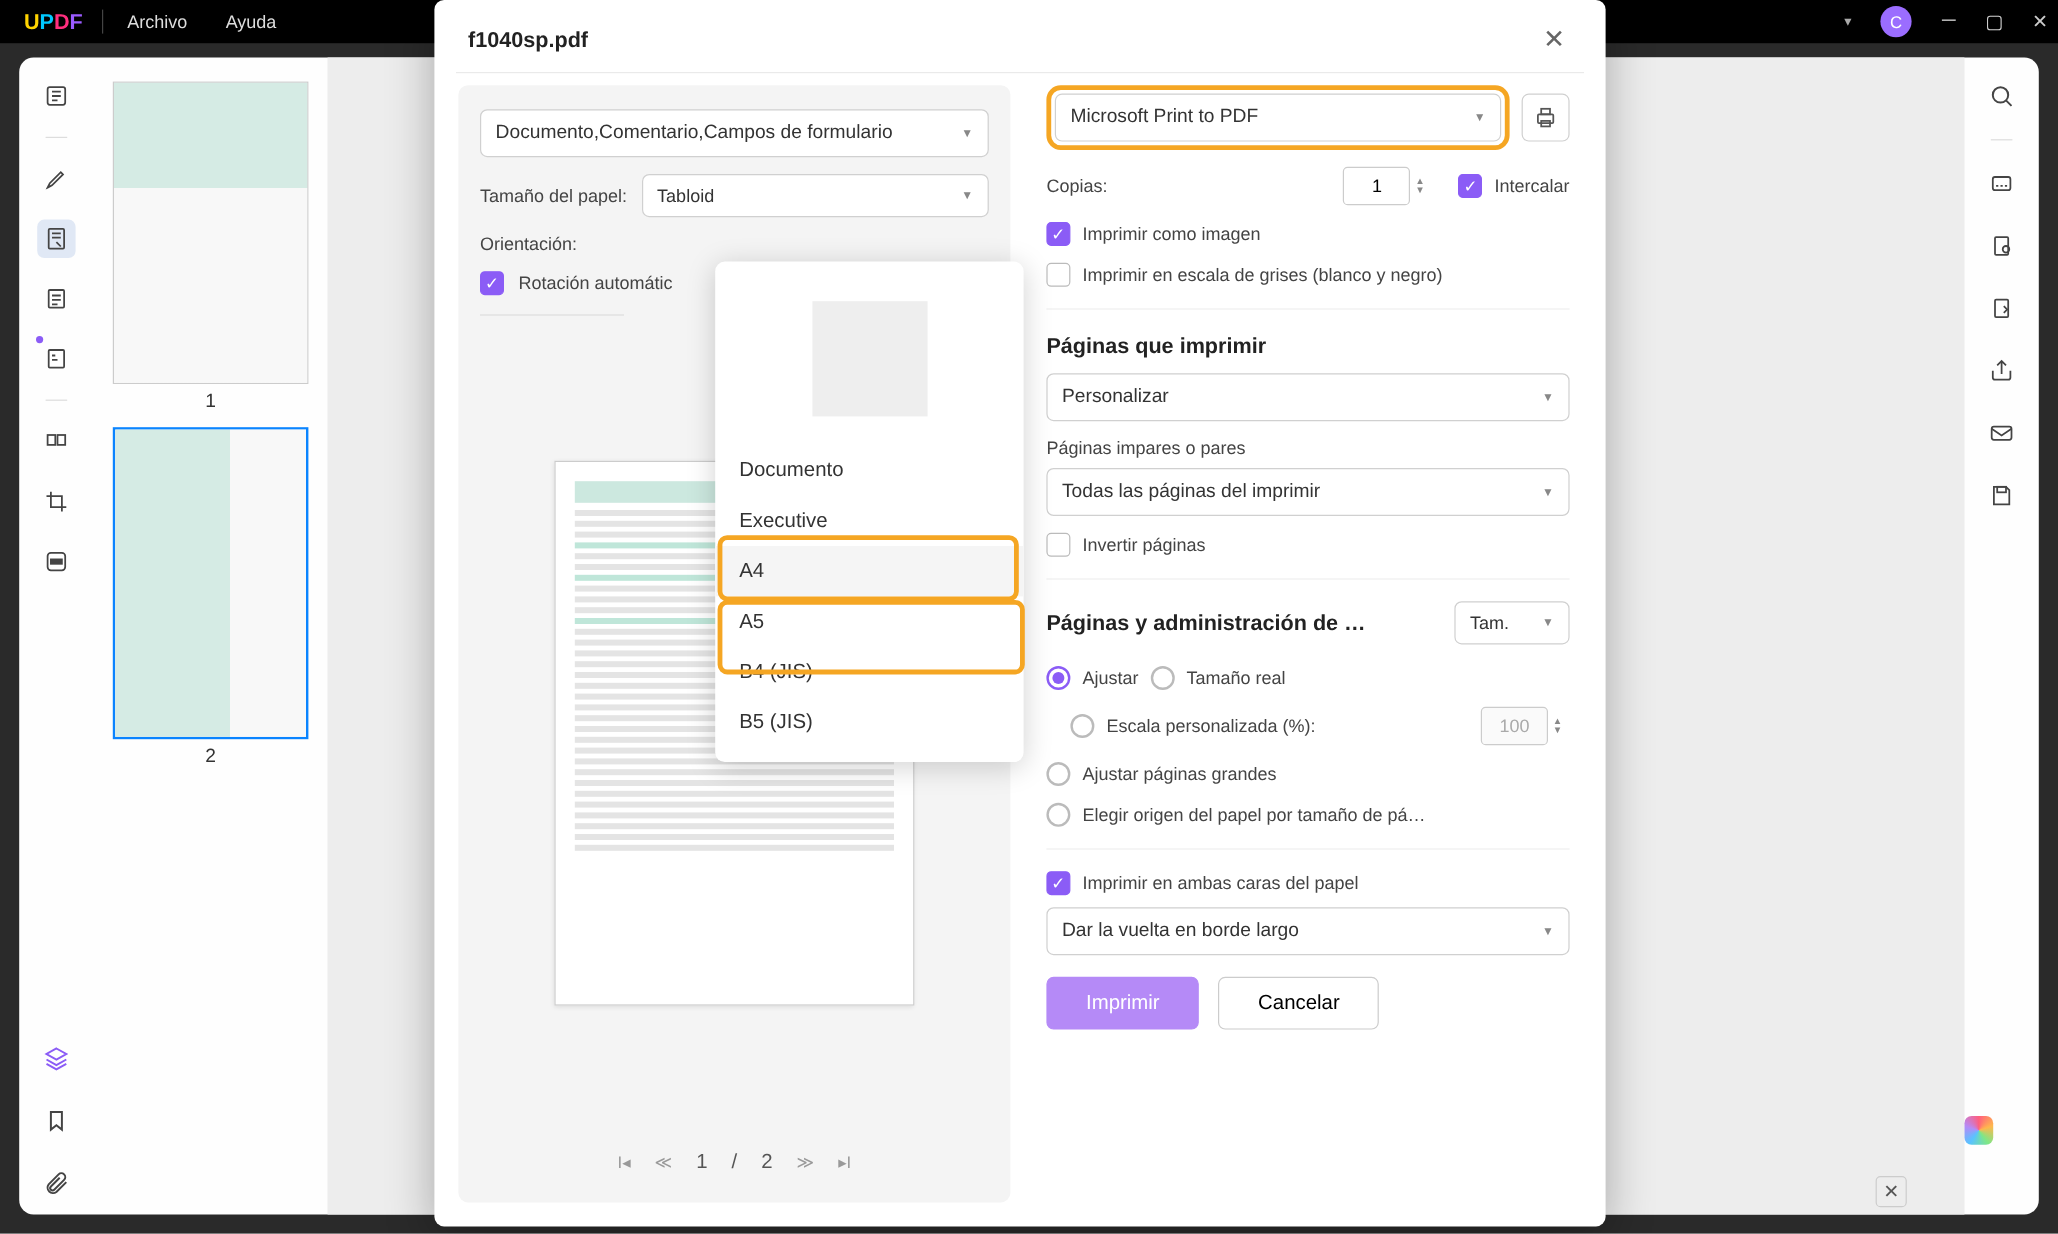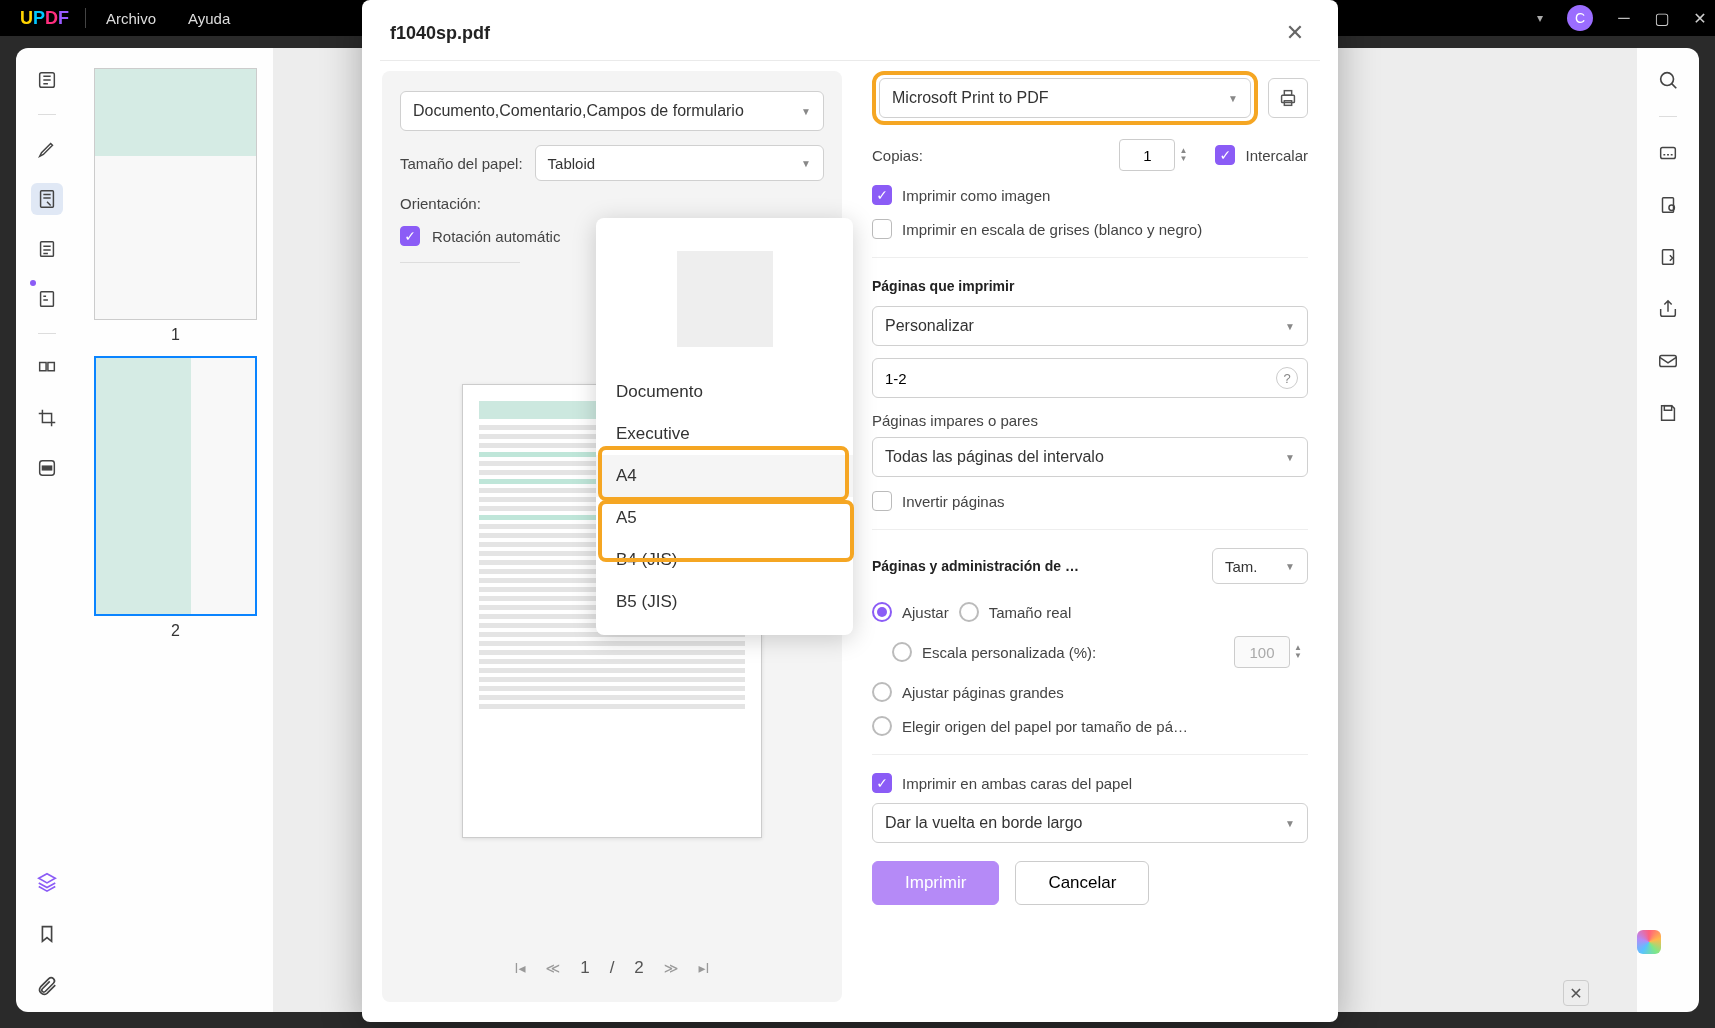"Páginas que imprimir" .sec-title { font-size: 14px -> 18px }
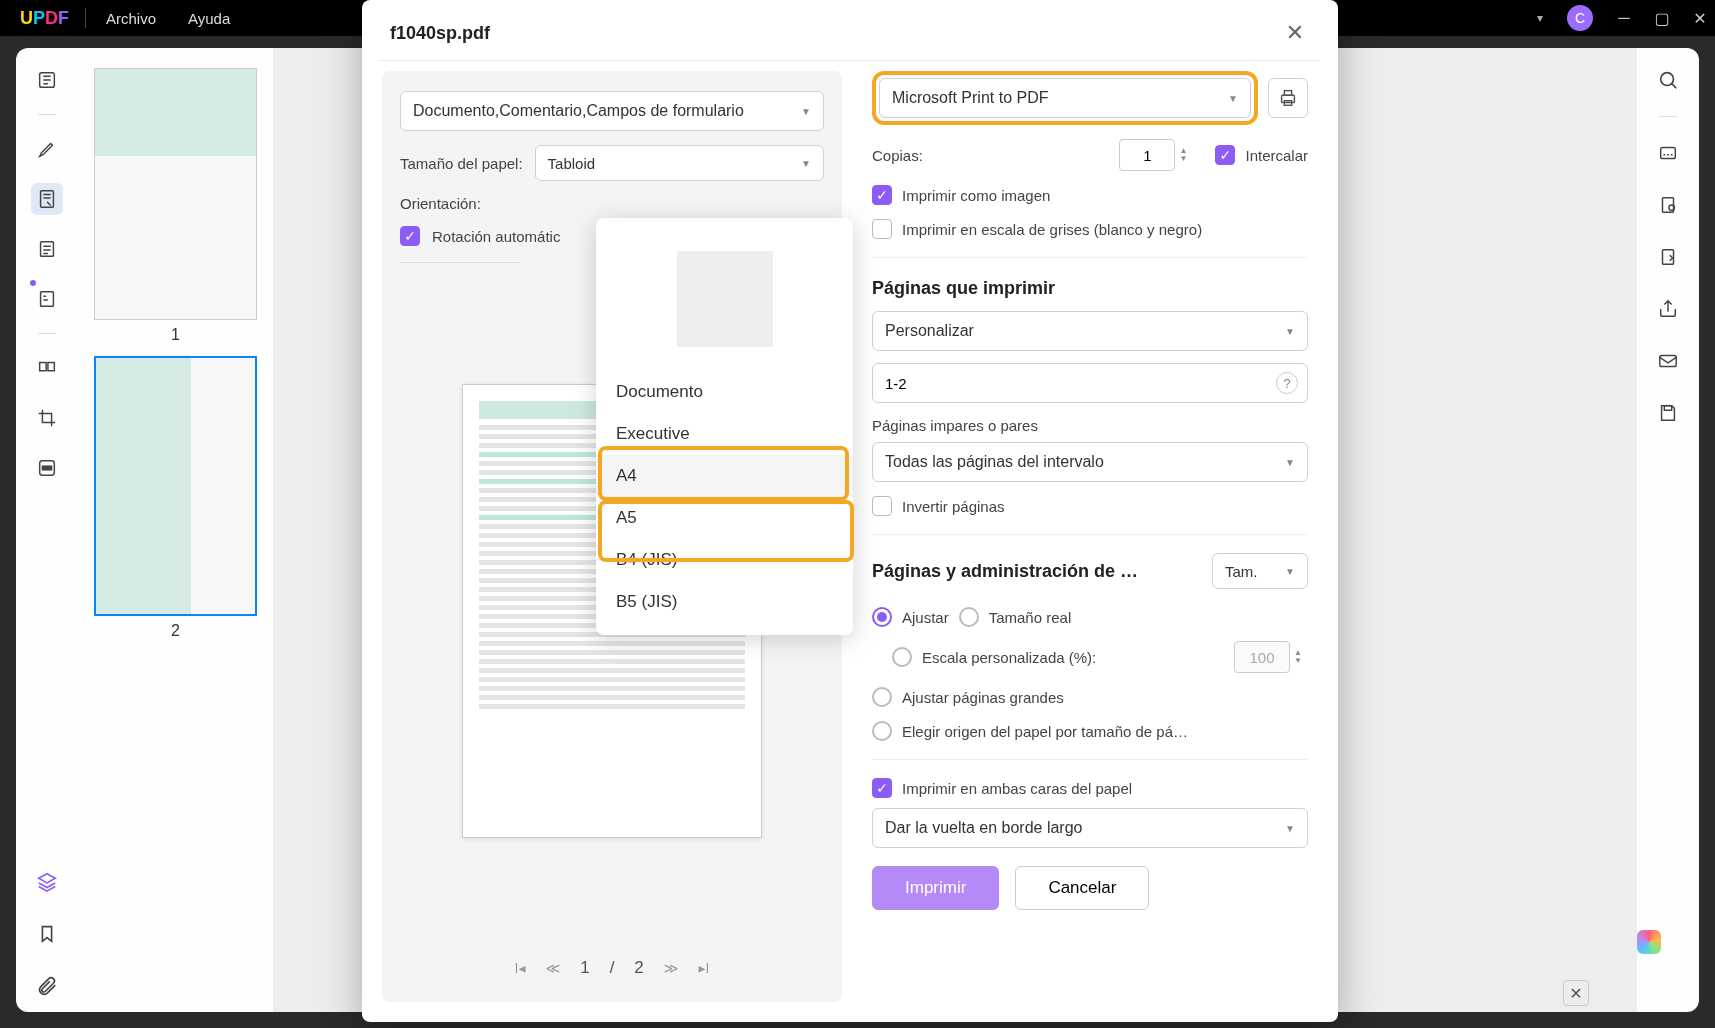"1-2" div { html: <div> <input> <div>?</div> </div> -> none }
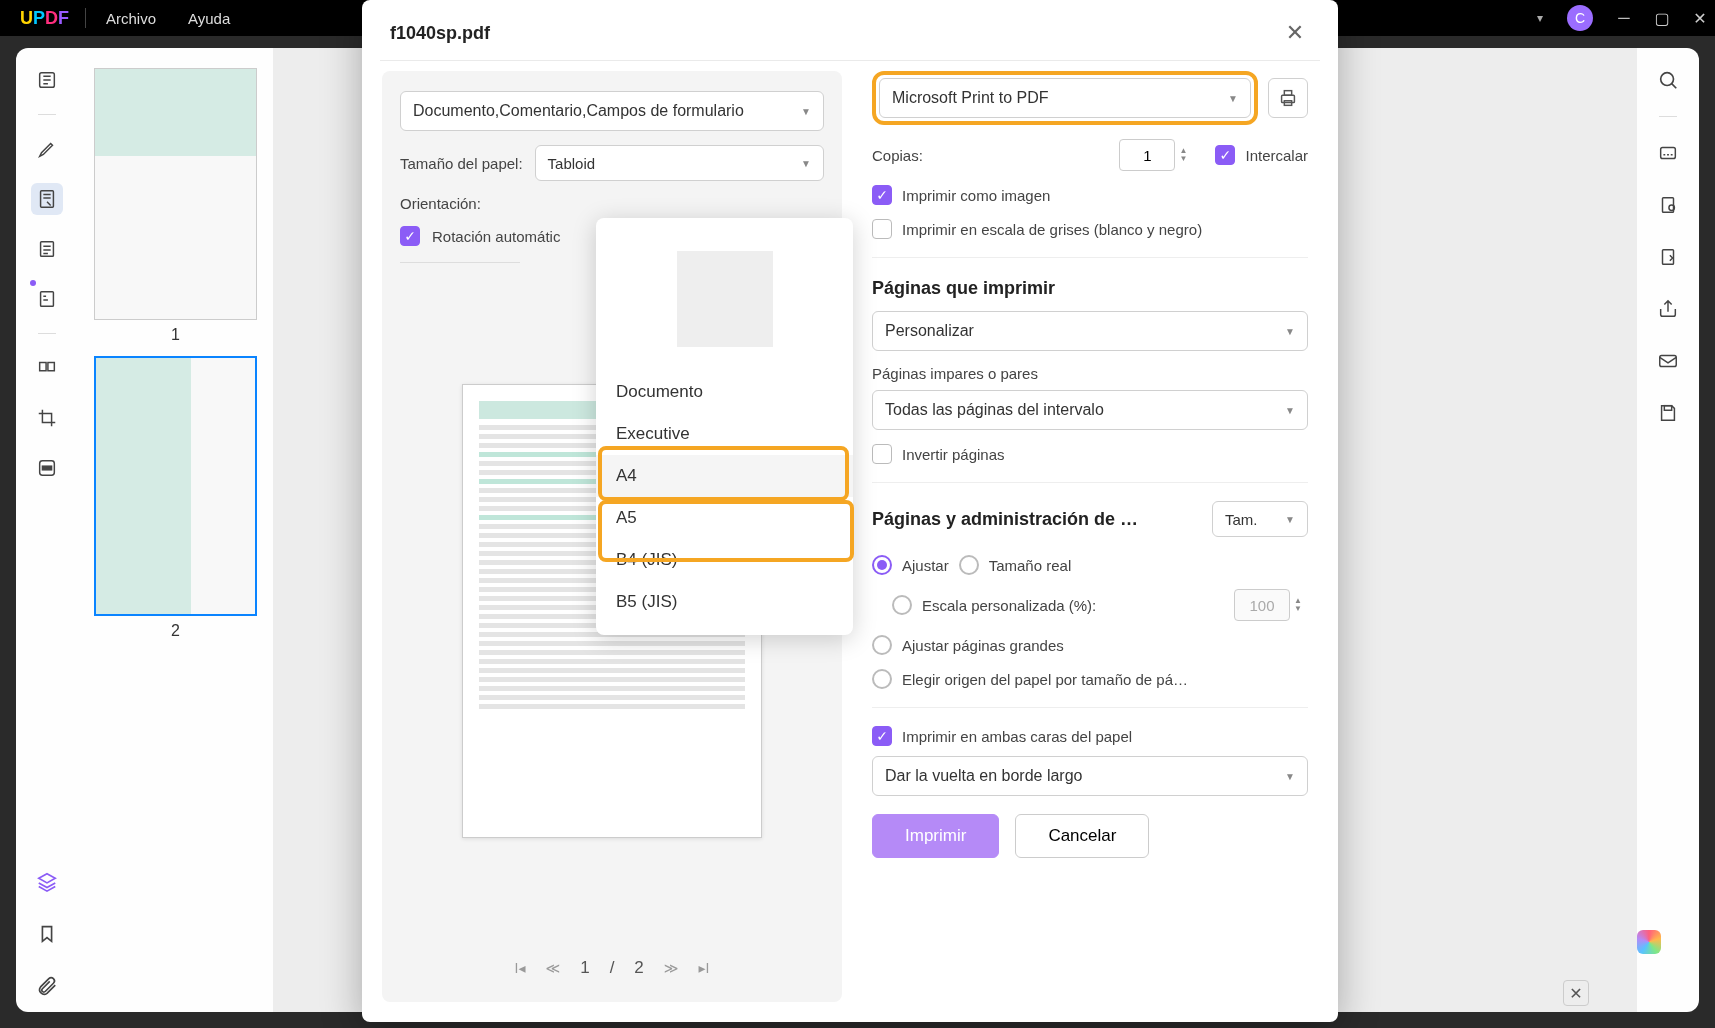"Todas las páginas del intervalo" span { text: intervalo -> imprimir }
